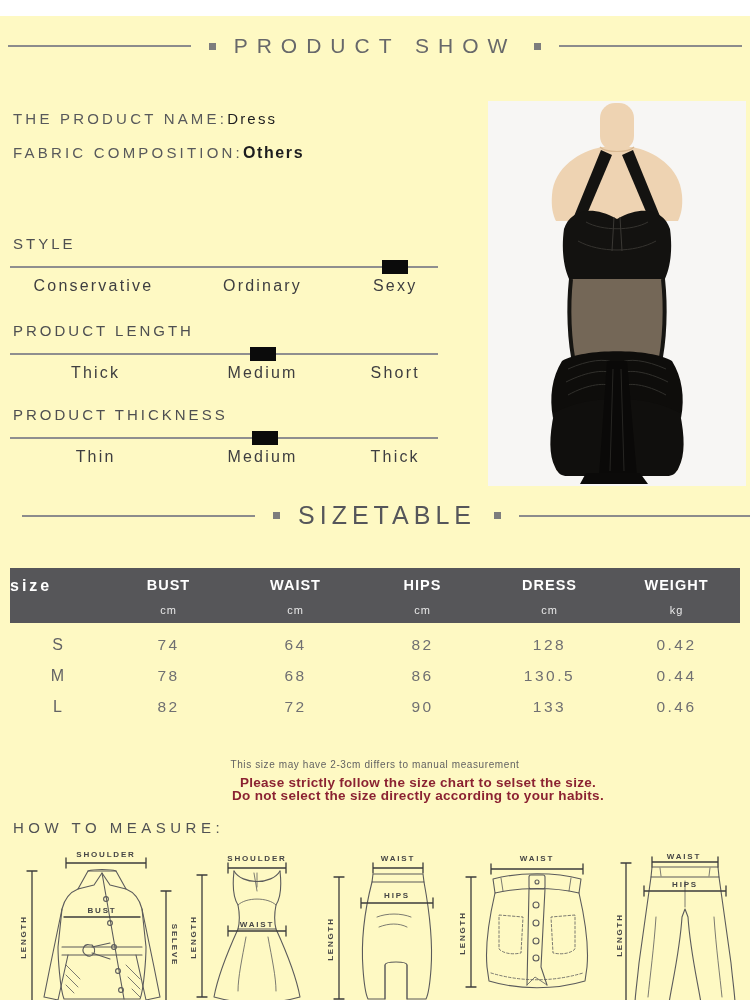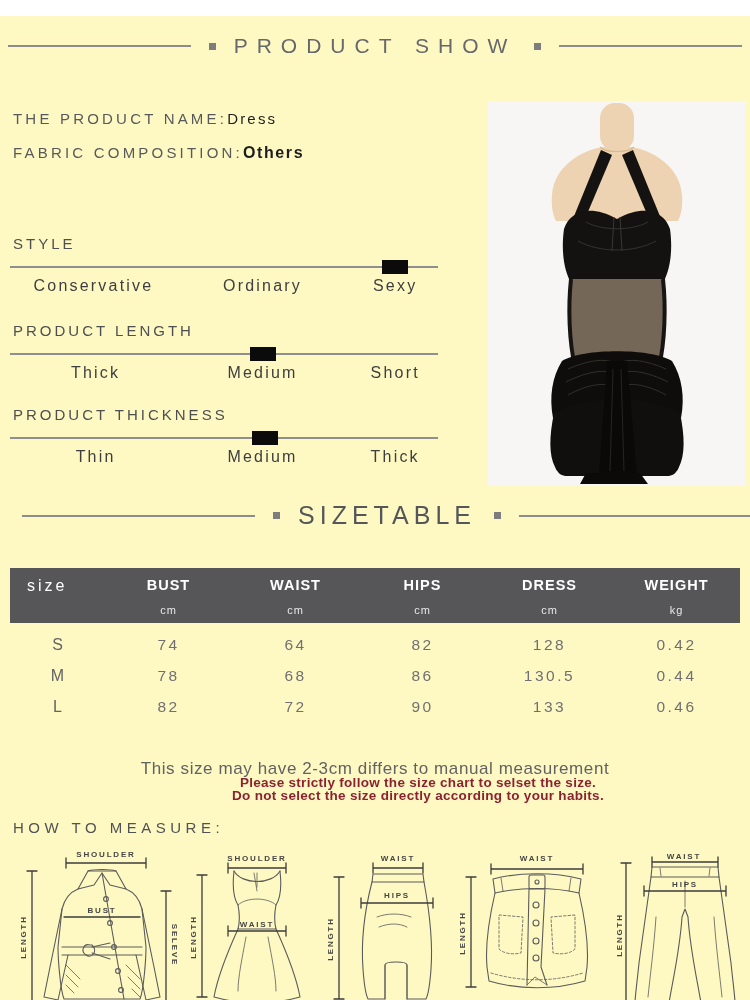"size" .thead .size-cell { font-weight: normal -> bold; padding-left: 17px -> none }
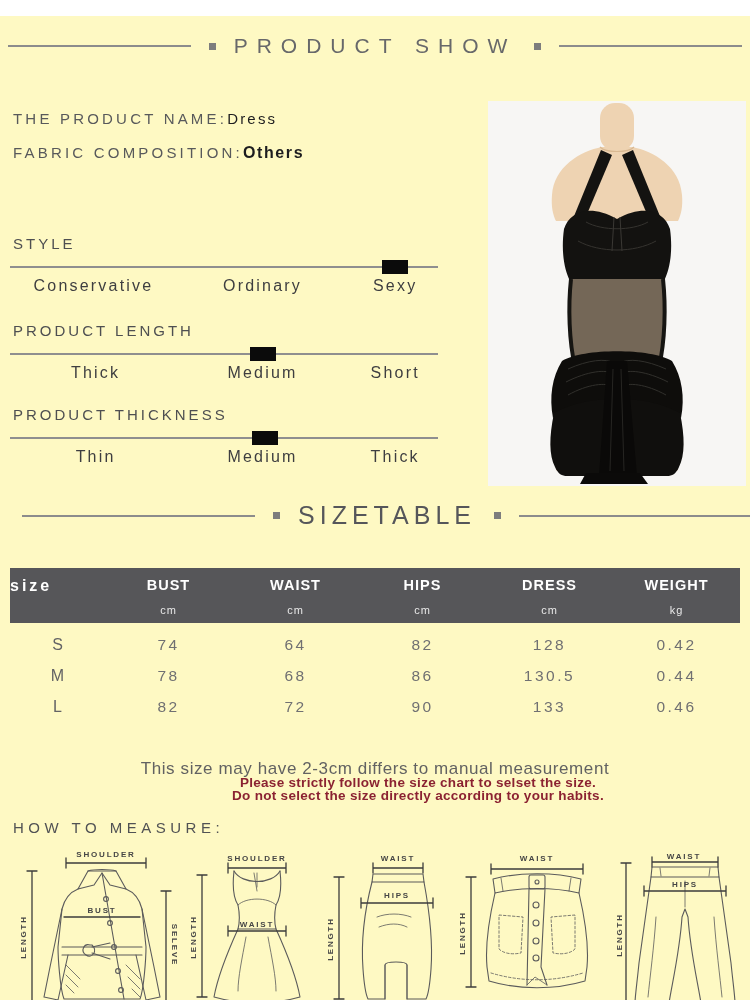"This size may have 2-3cm" #note-gray { font-size: 17px -> 10px }
